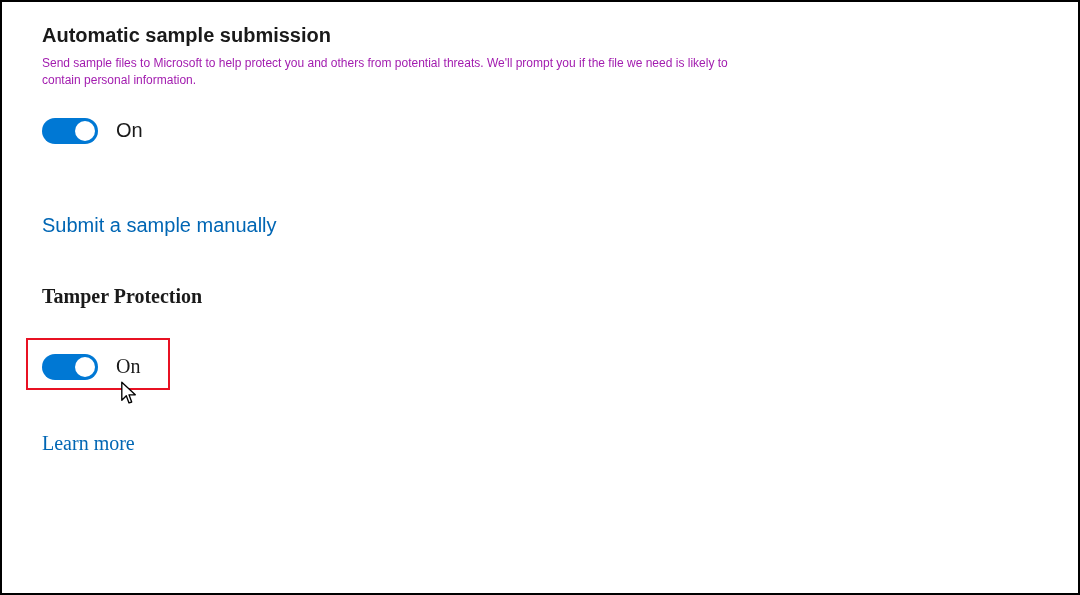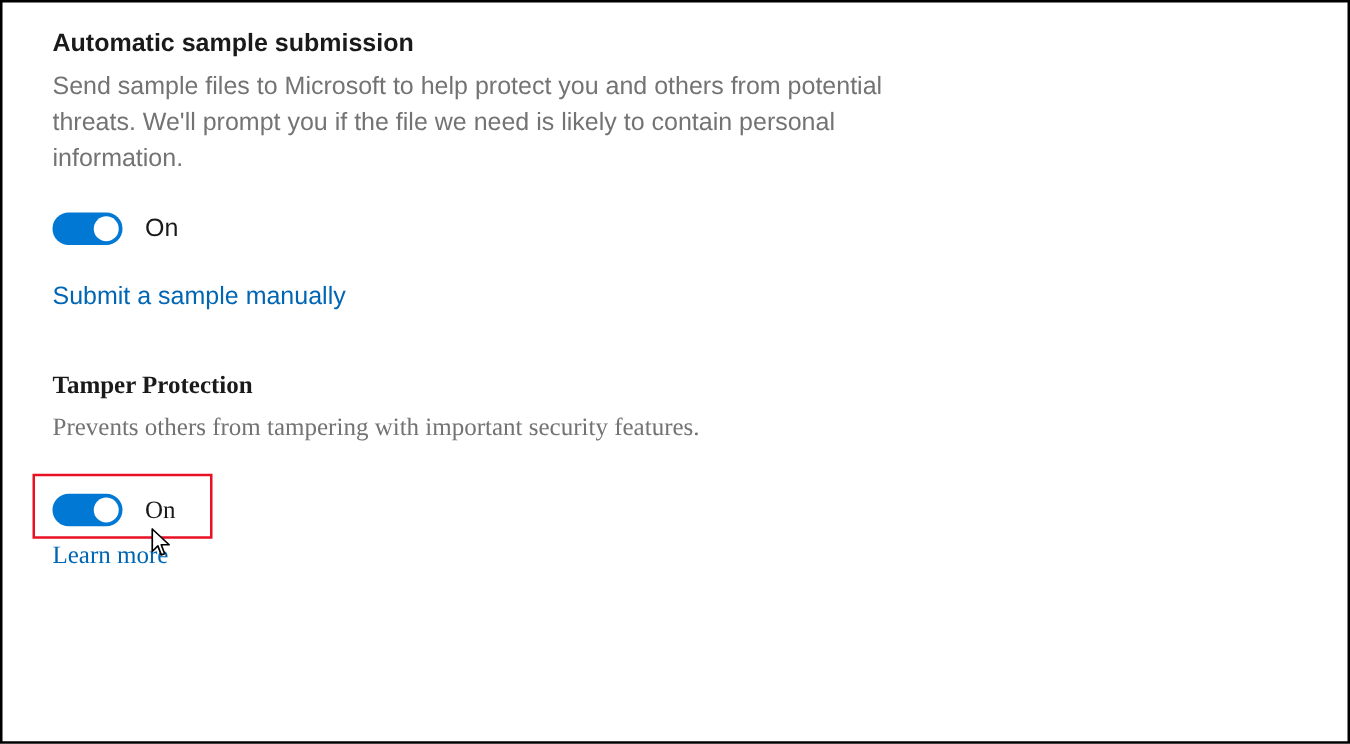"Send sample files to Microsoft" .section-description { color: #737373 -> #a21caf; font-size: 20px -> 12px }
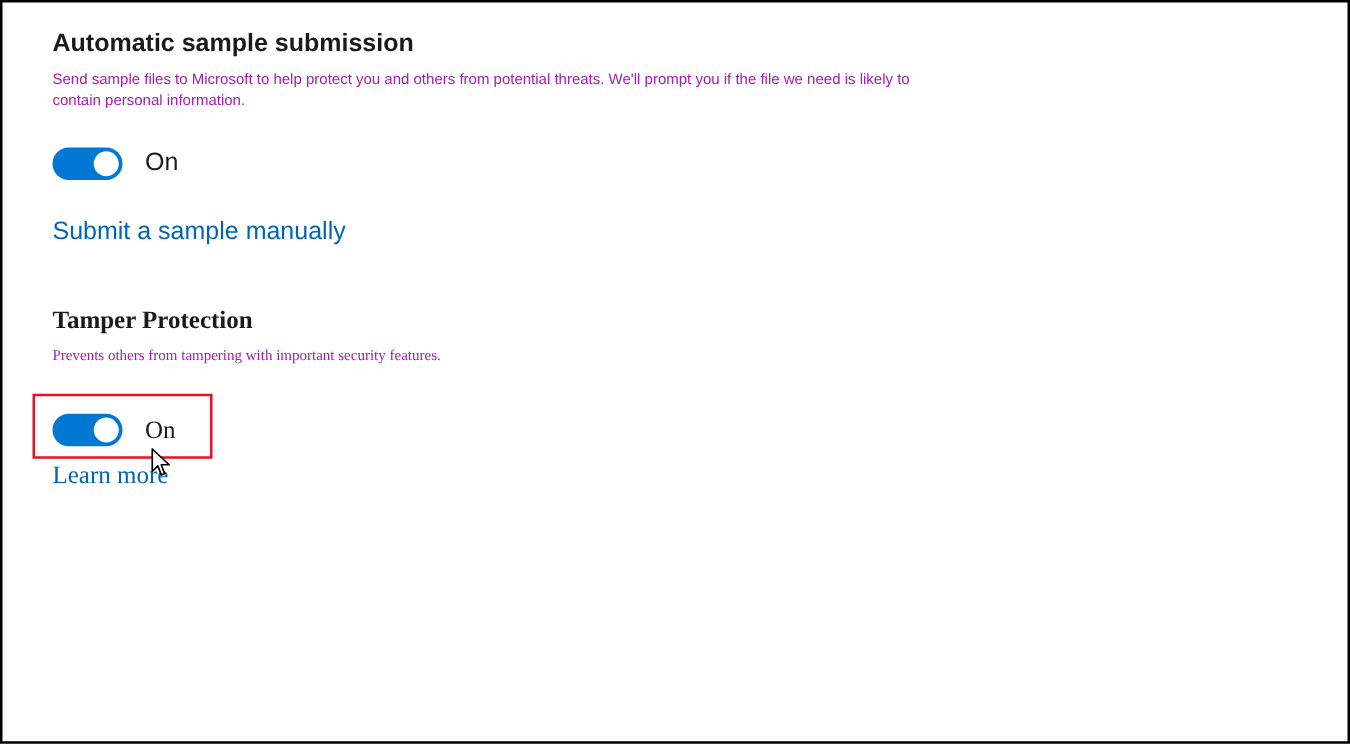"Submit a sample manually" .link { margin-top: none -> 40px }
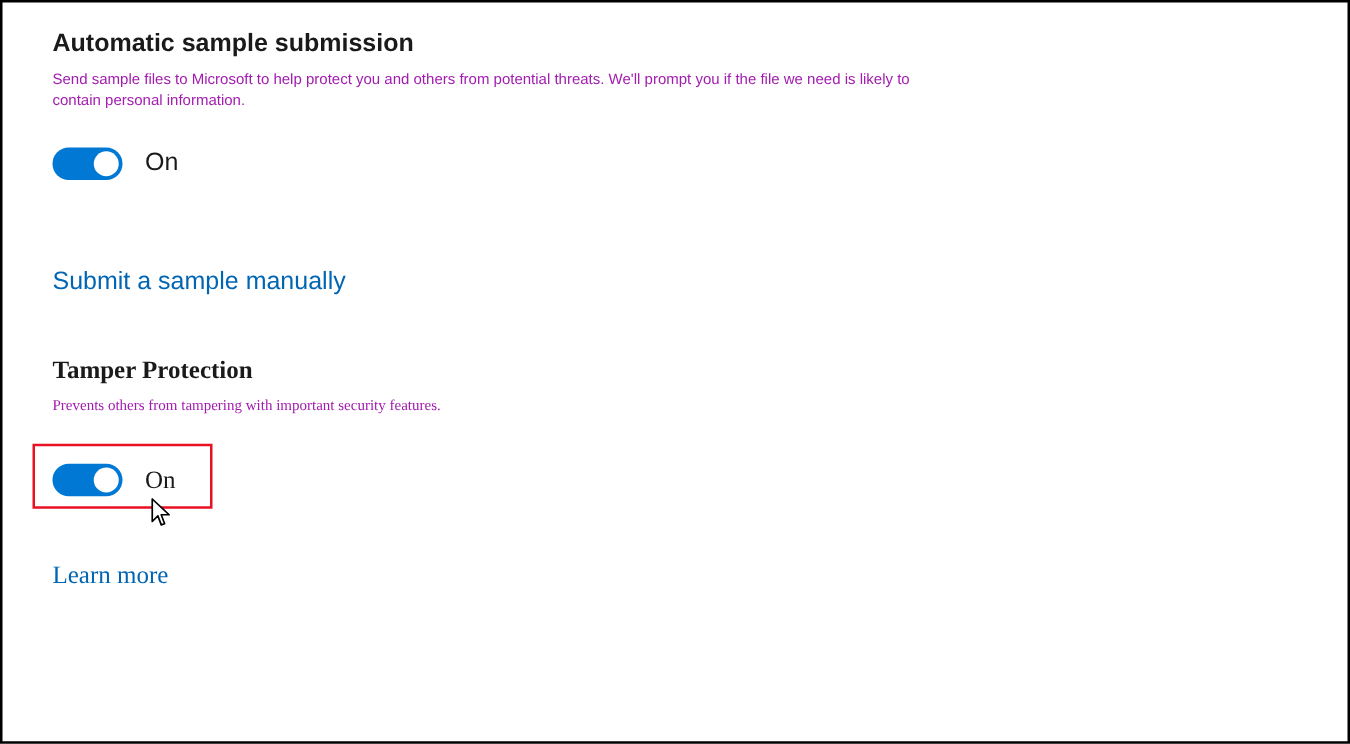"Prevents others from tampering with" p.section-description { html: <p>Prevents others from tampering with important security features.</p> -> none }
